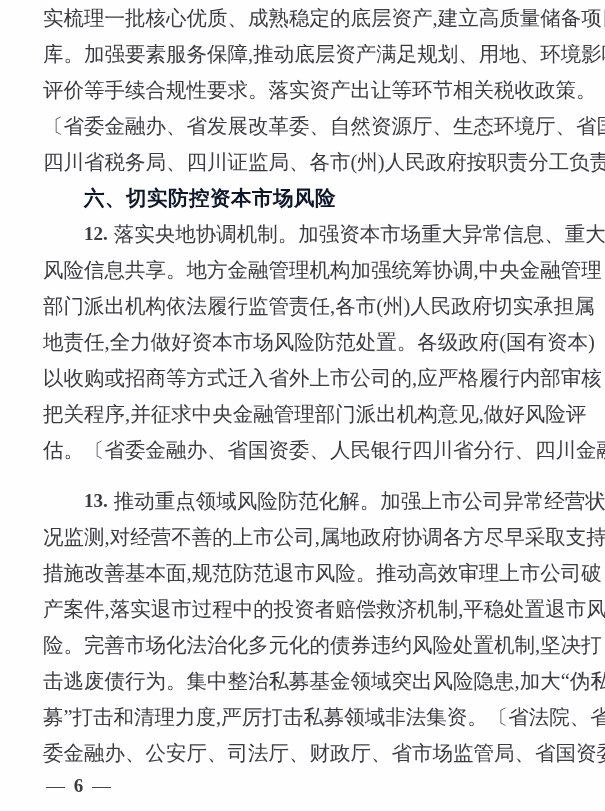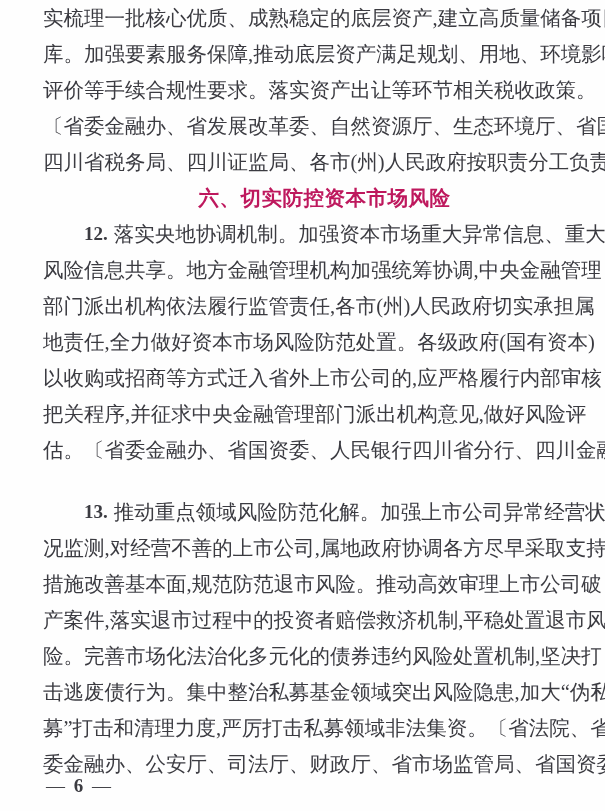"六、切实防控资本市场风险" .heading { color: #be185d -> #0f172a; text-align: center -> none }
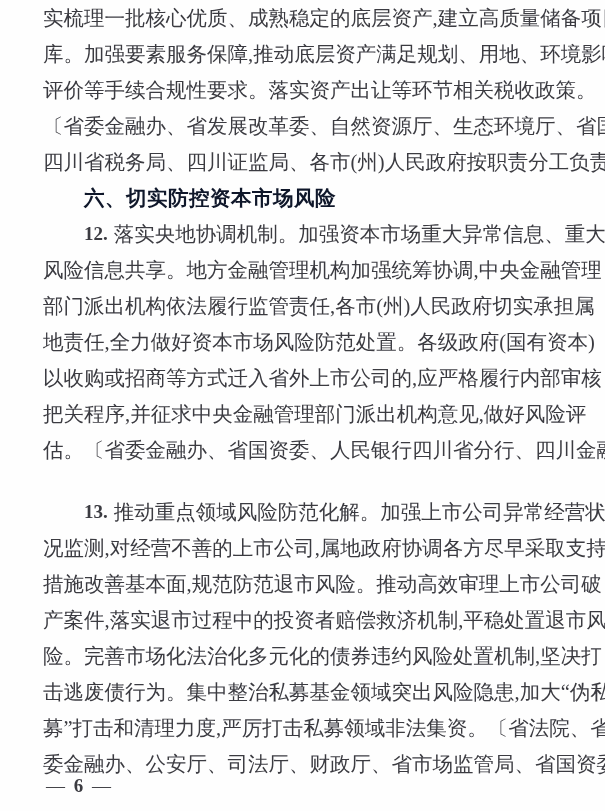"13." div { margin-top: 26px -> 15px }
